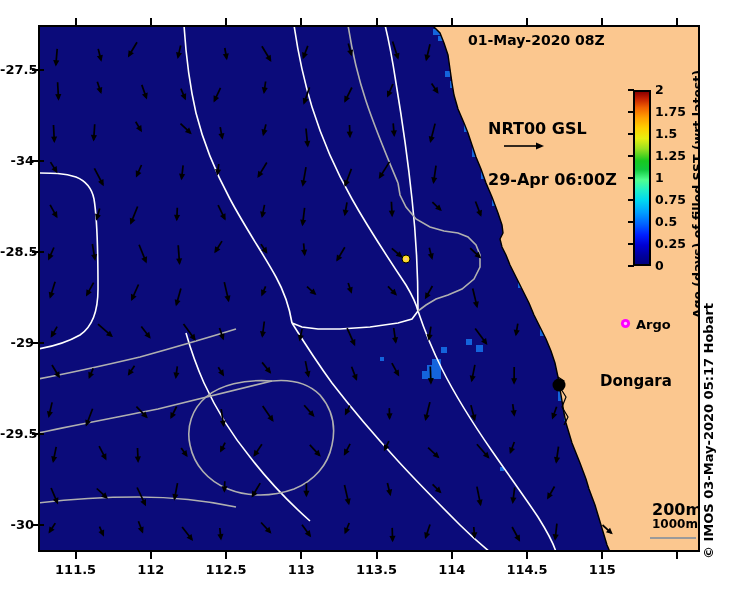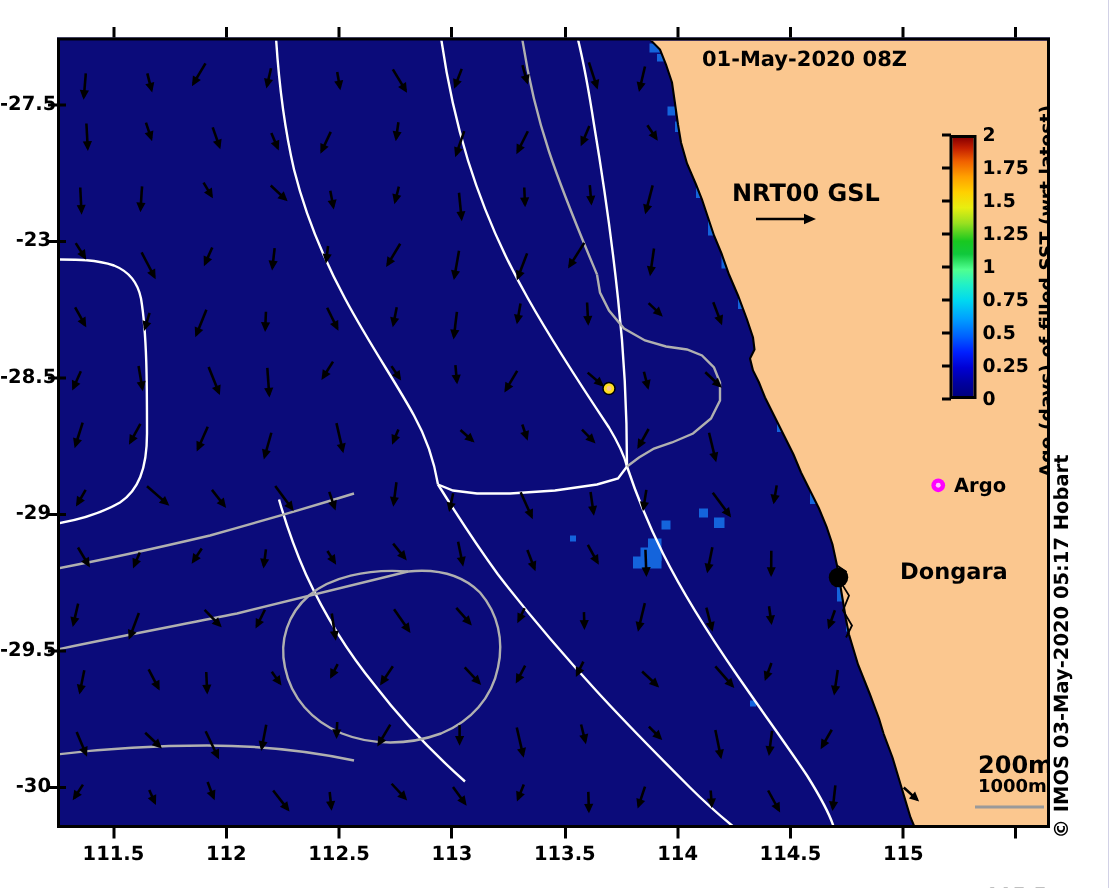"-23" div.ylab { text: -23 -> -34 }
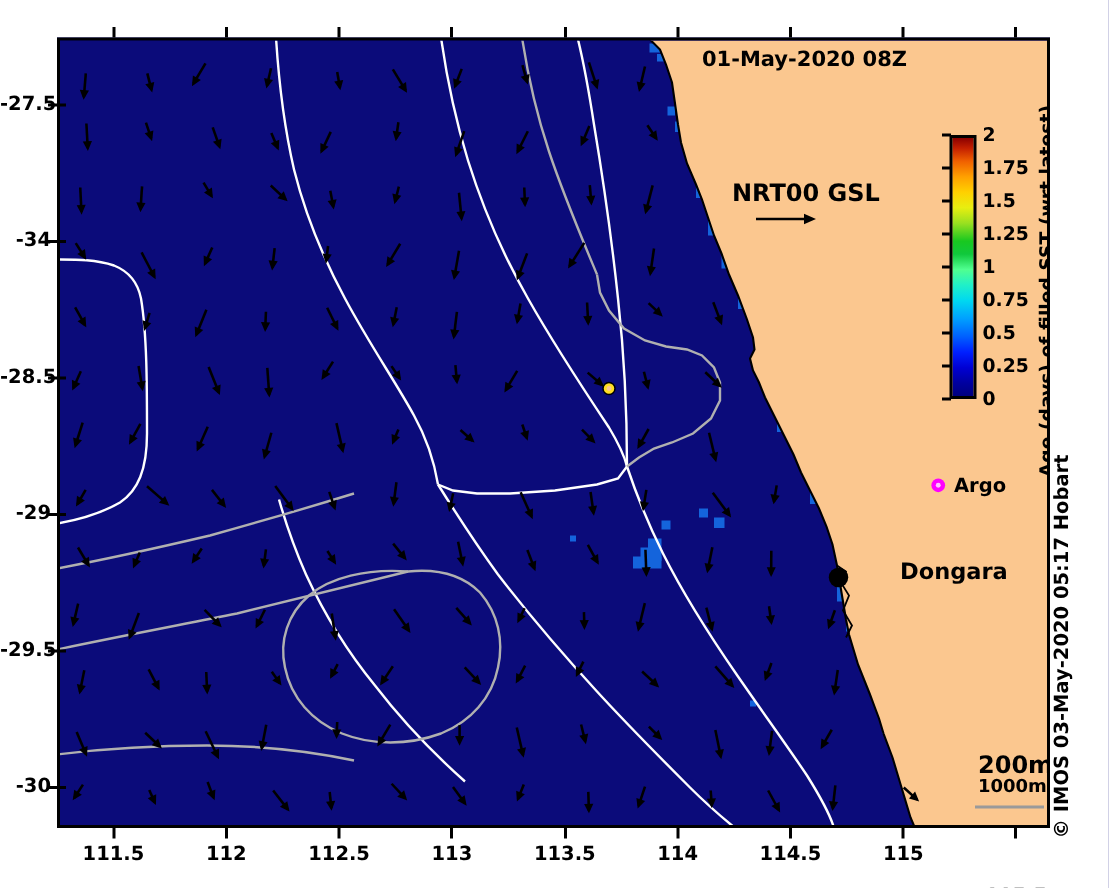"29-Apr 06:00Z" div { html: none -> <div>29-Apr 06:00Z</div> }
